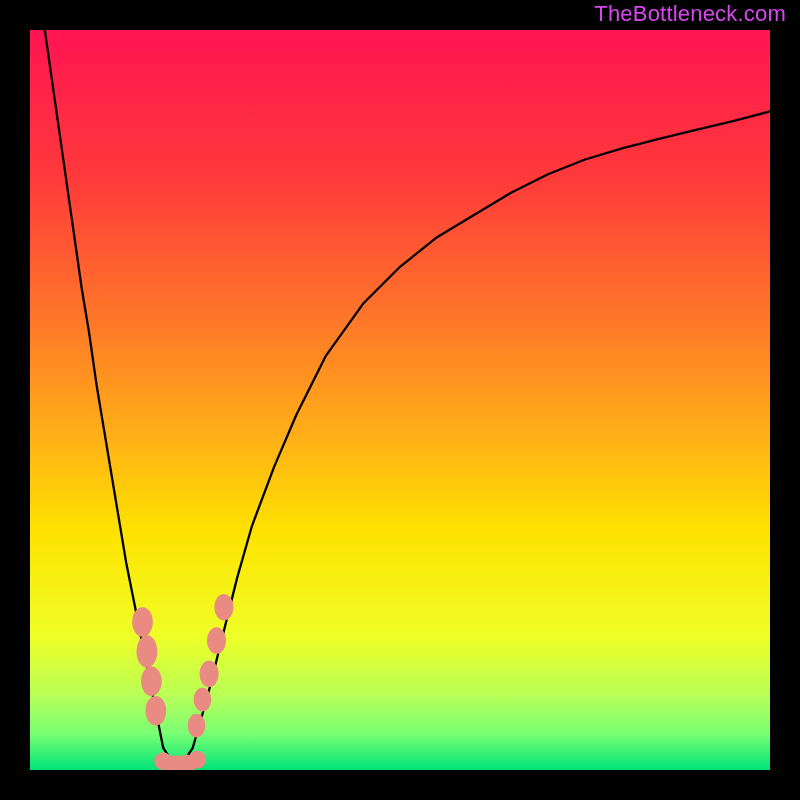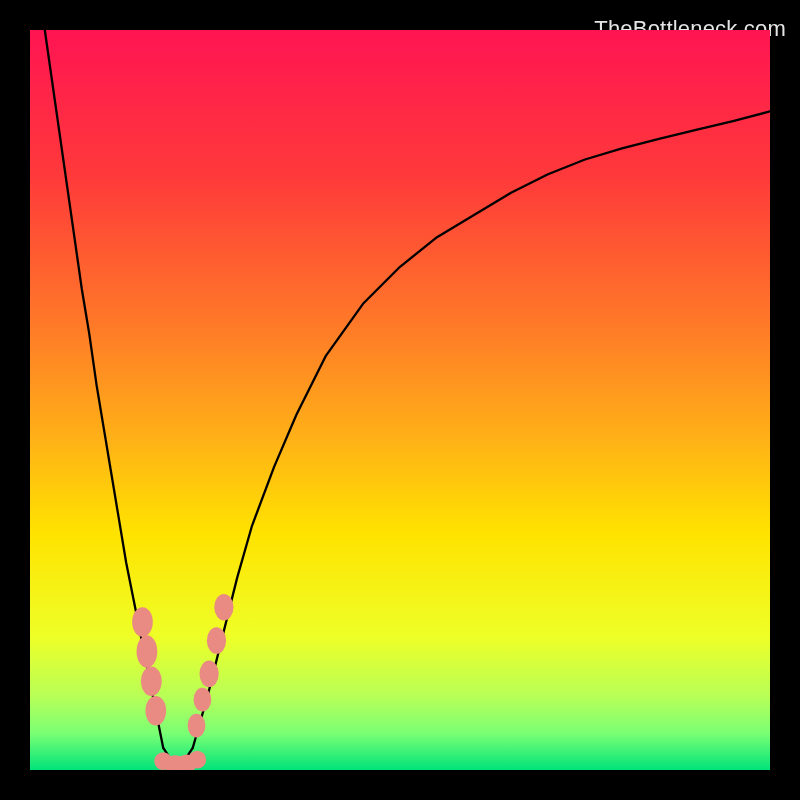"TheBottleneck.com" .attribution { color: #e5e5e5 -> #d946ef; top: 16px -> 1px }
